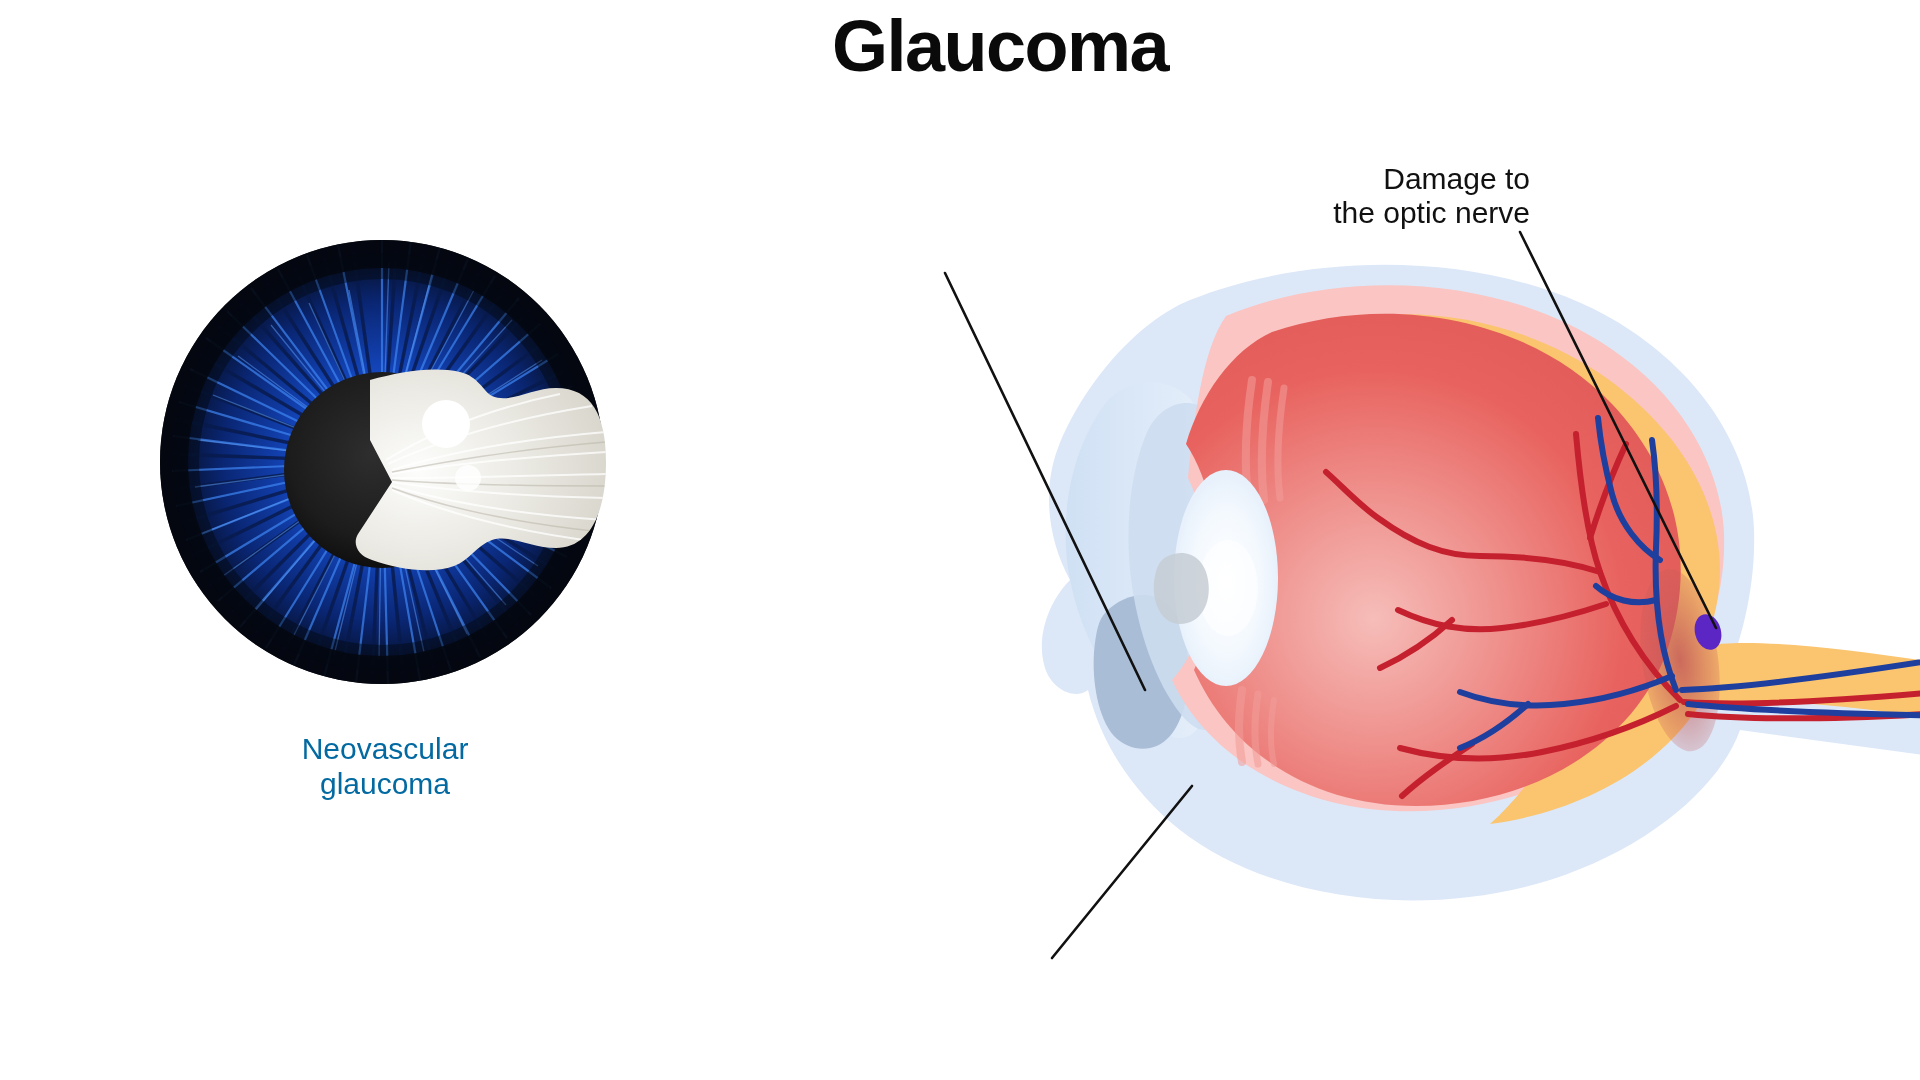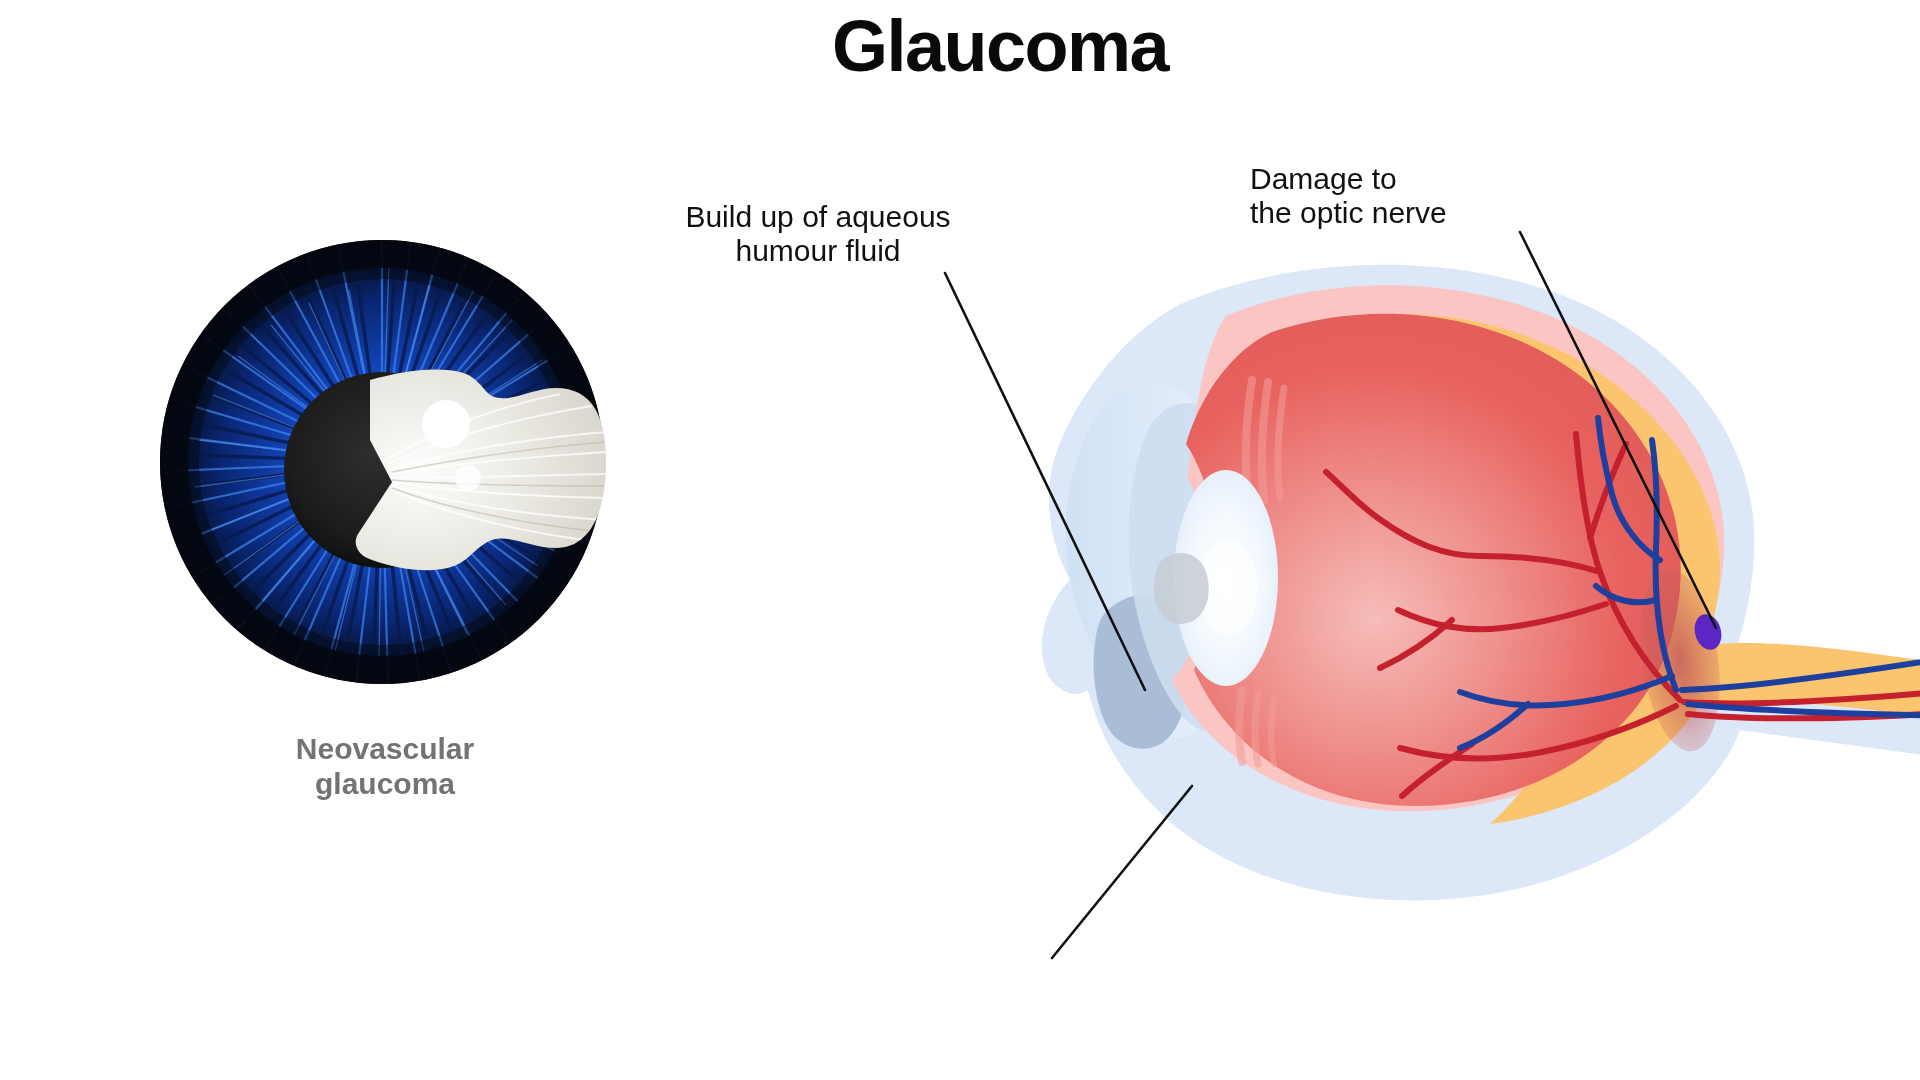"Damage to" #label-optic { text-align: none -> right }
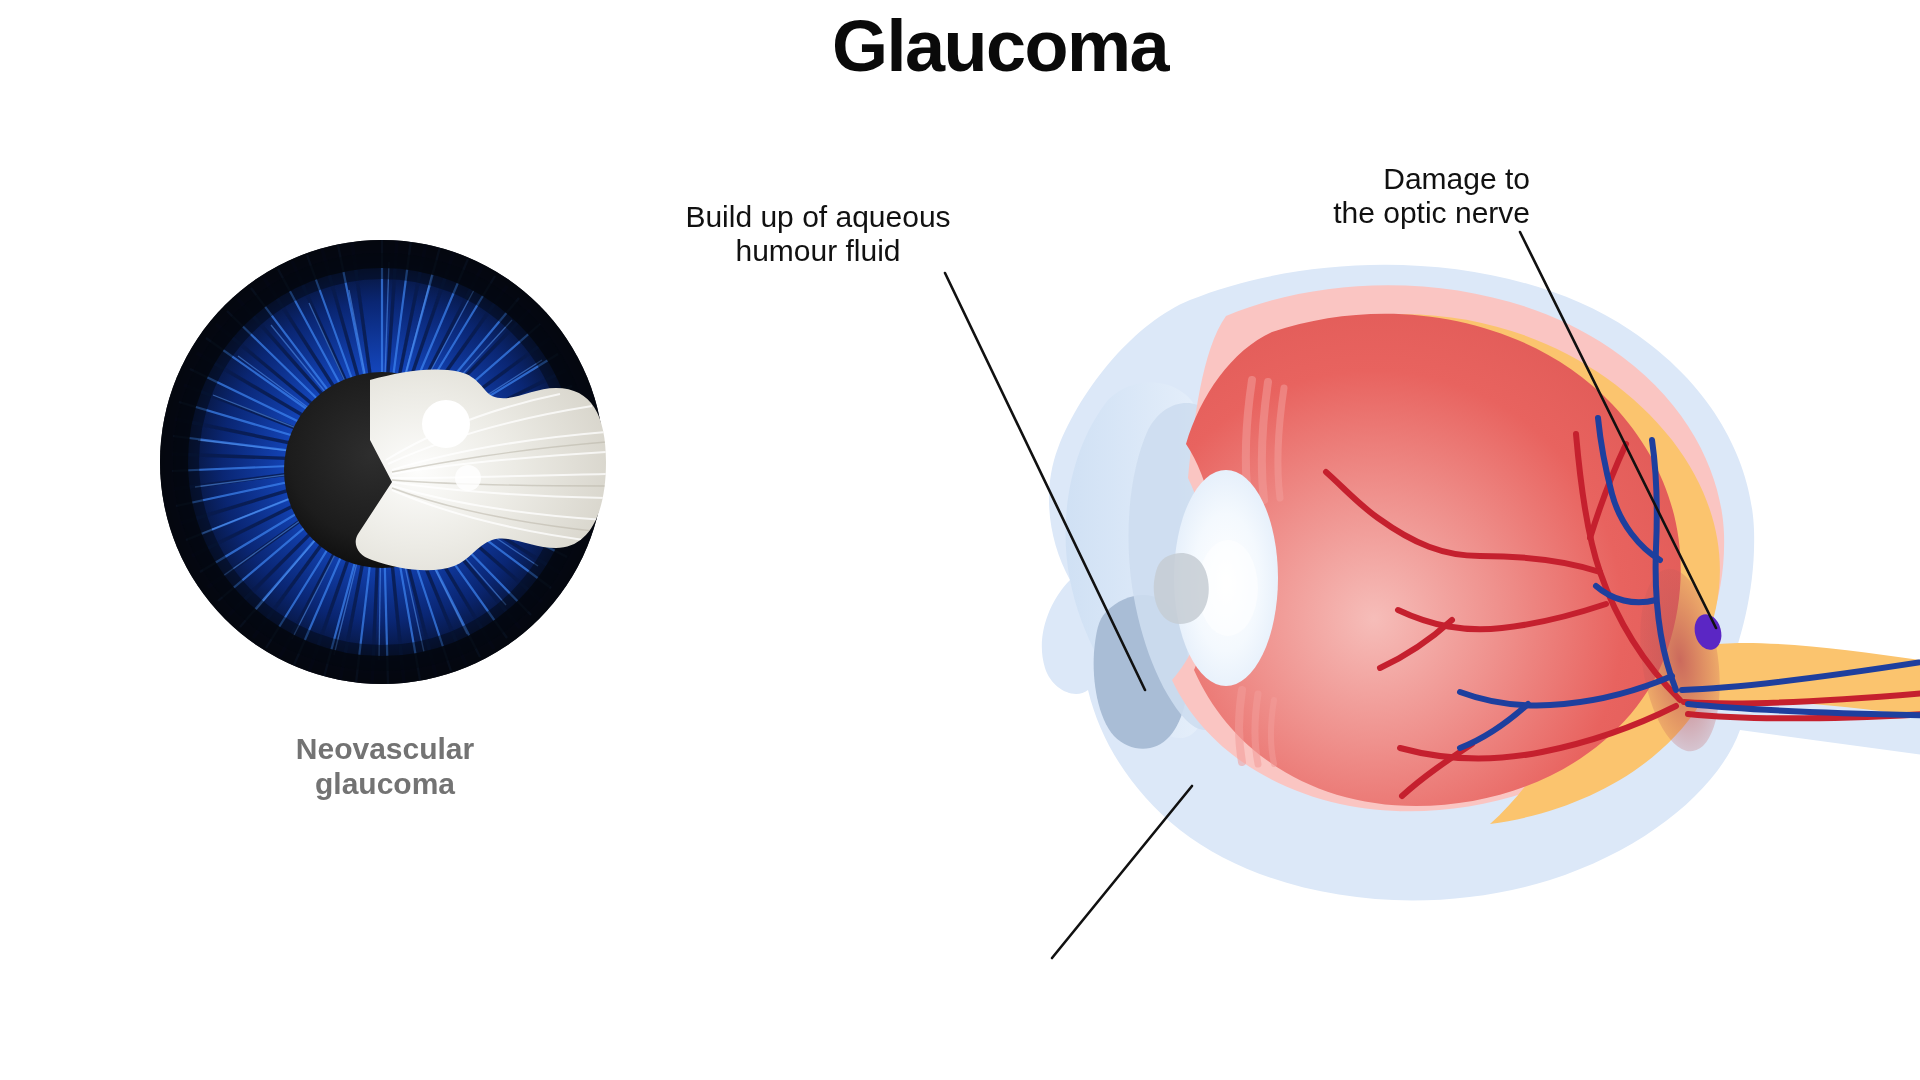"Build up of aqueous" div.callout { html: <div>Build up of aqueous humour fluid</div> -> none }
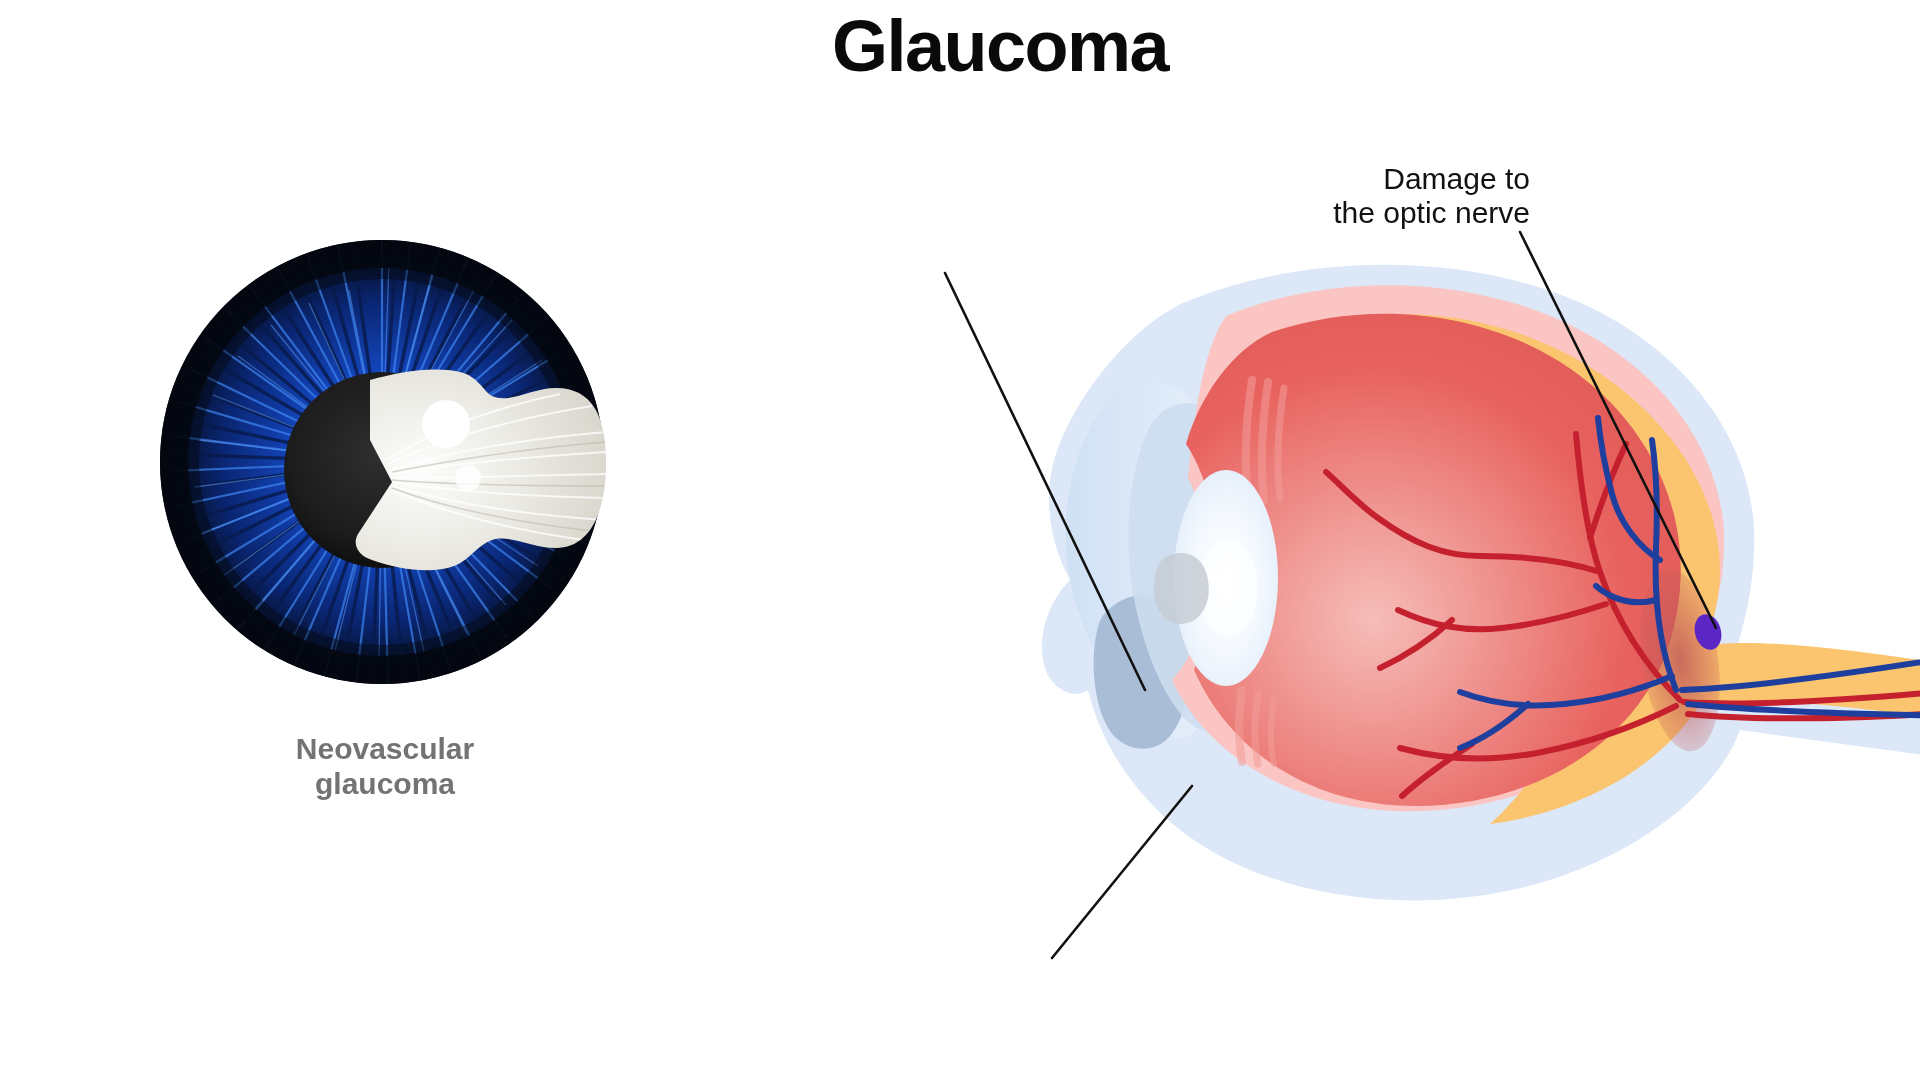"Neovascular" #caption-neovascular { color: #737373 -> #0369a1; font-weight: bold -> none }
